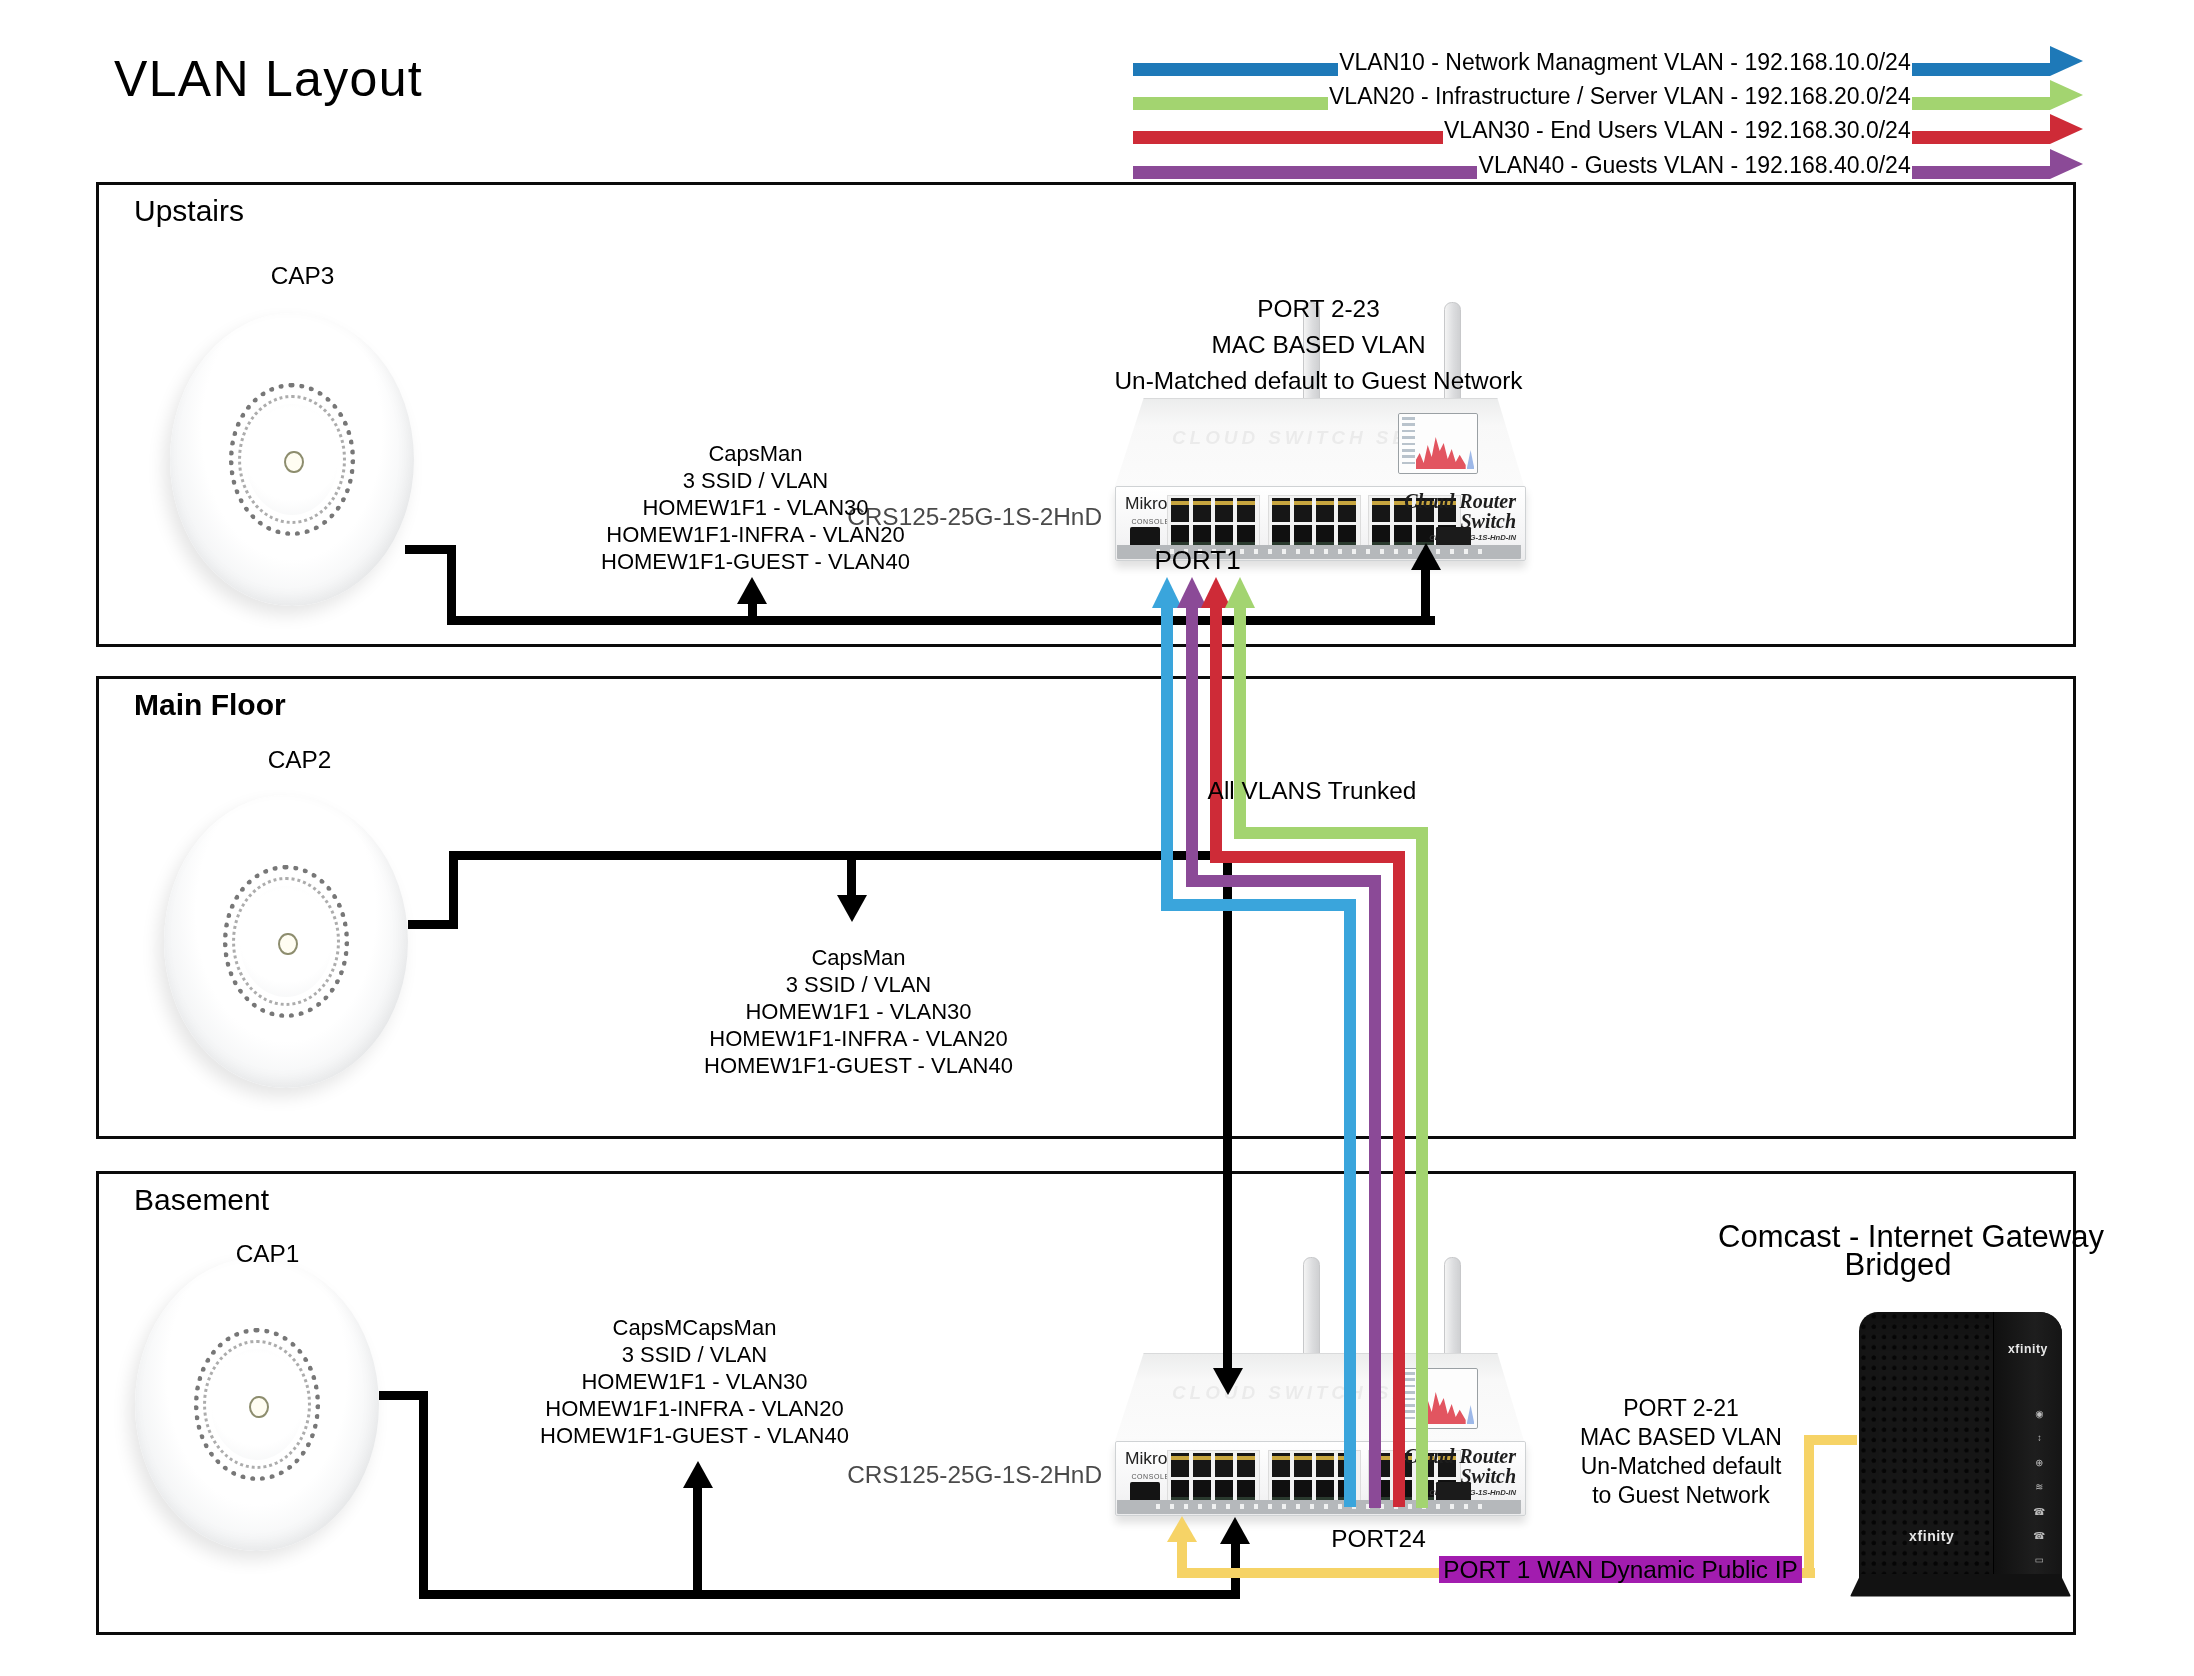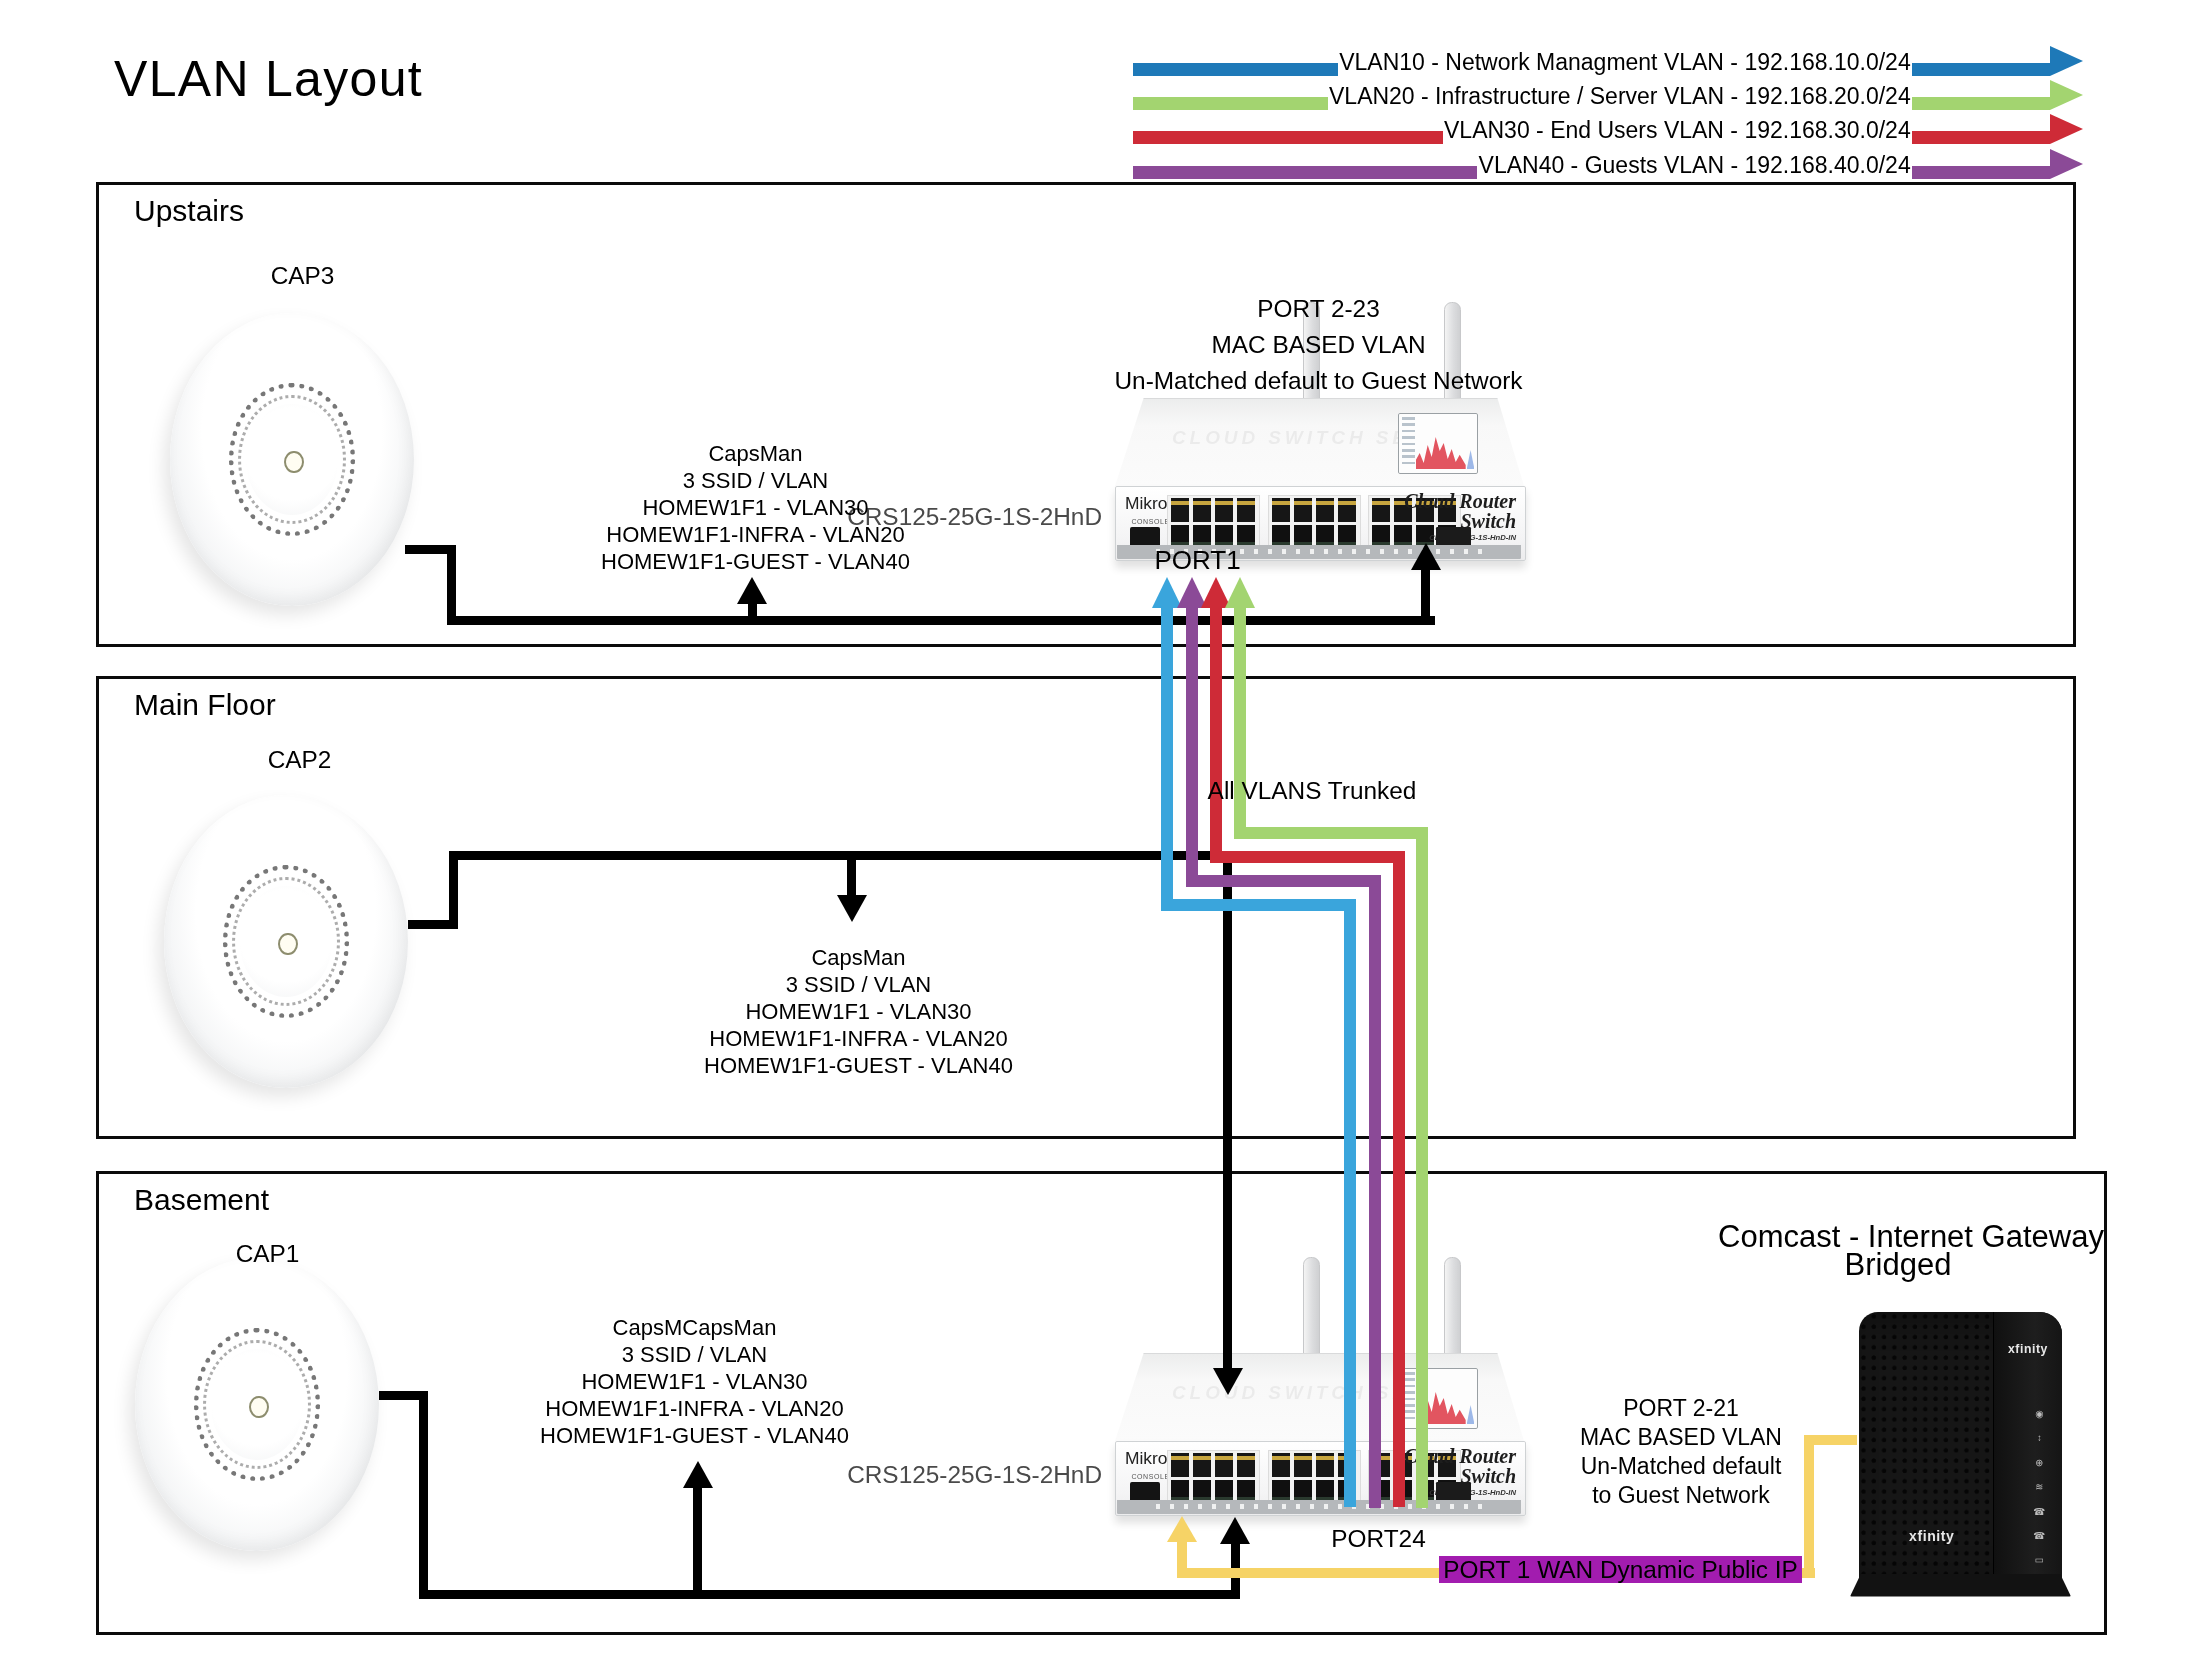"Main Floor" div.abs { font-weight: none -> bold }
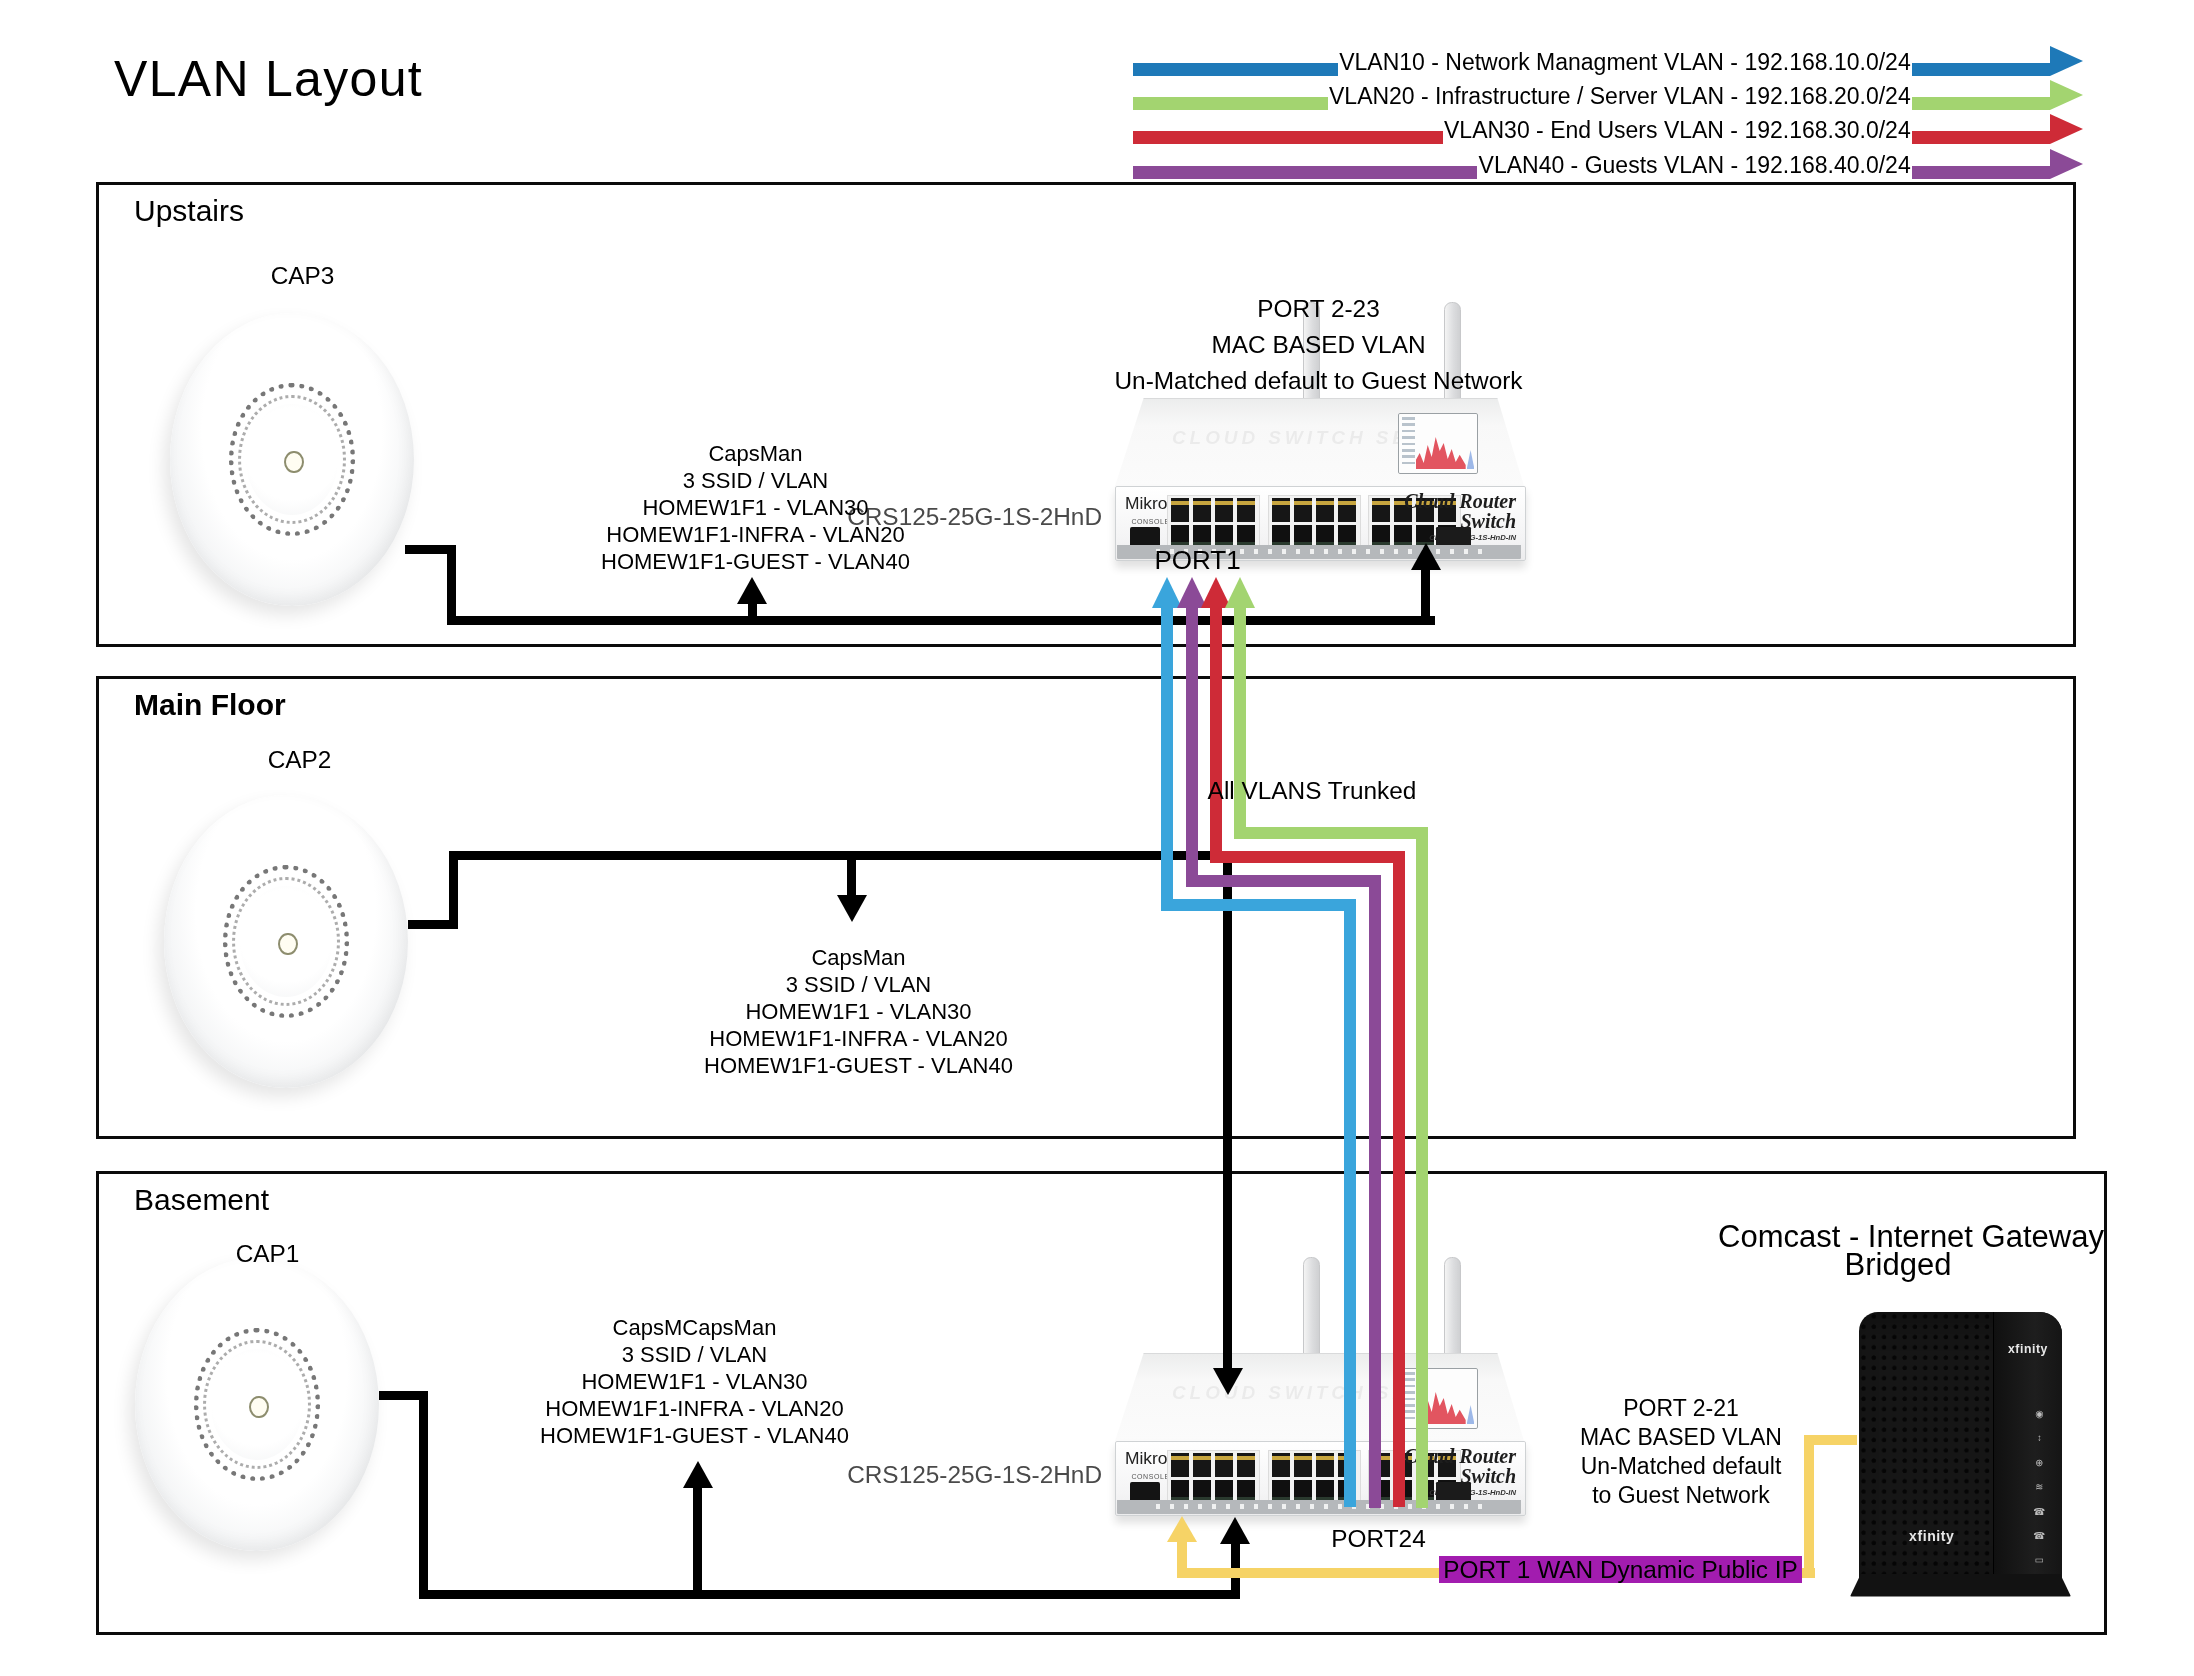"Basement" div.abs { padding-left: 31px -> none }
